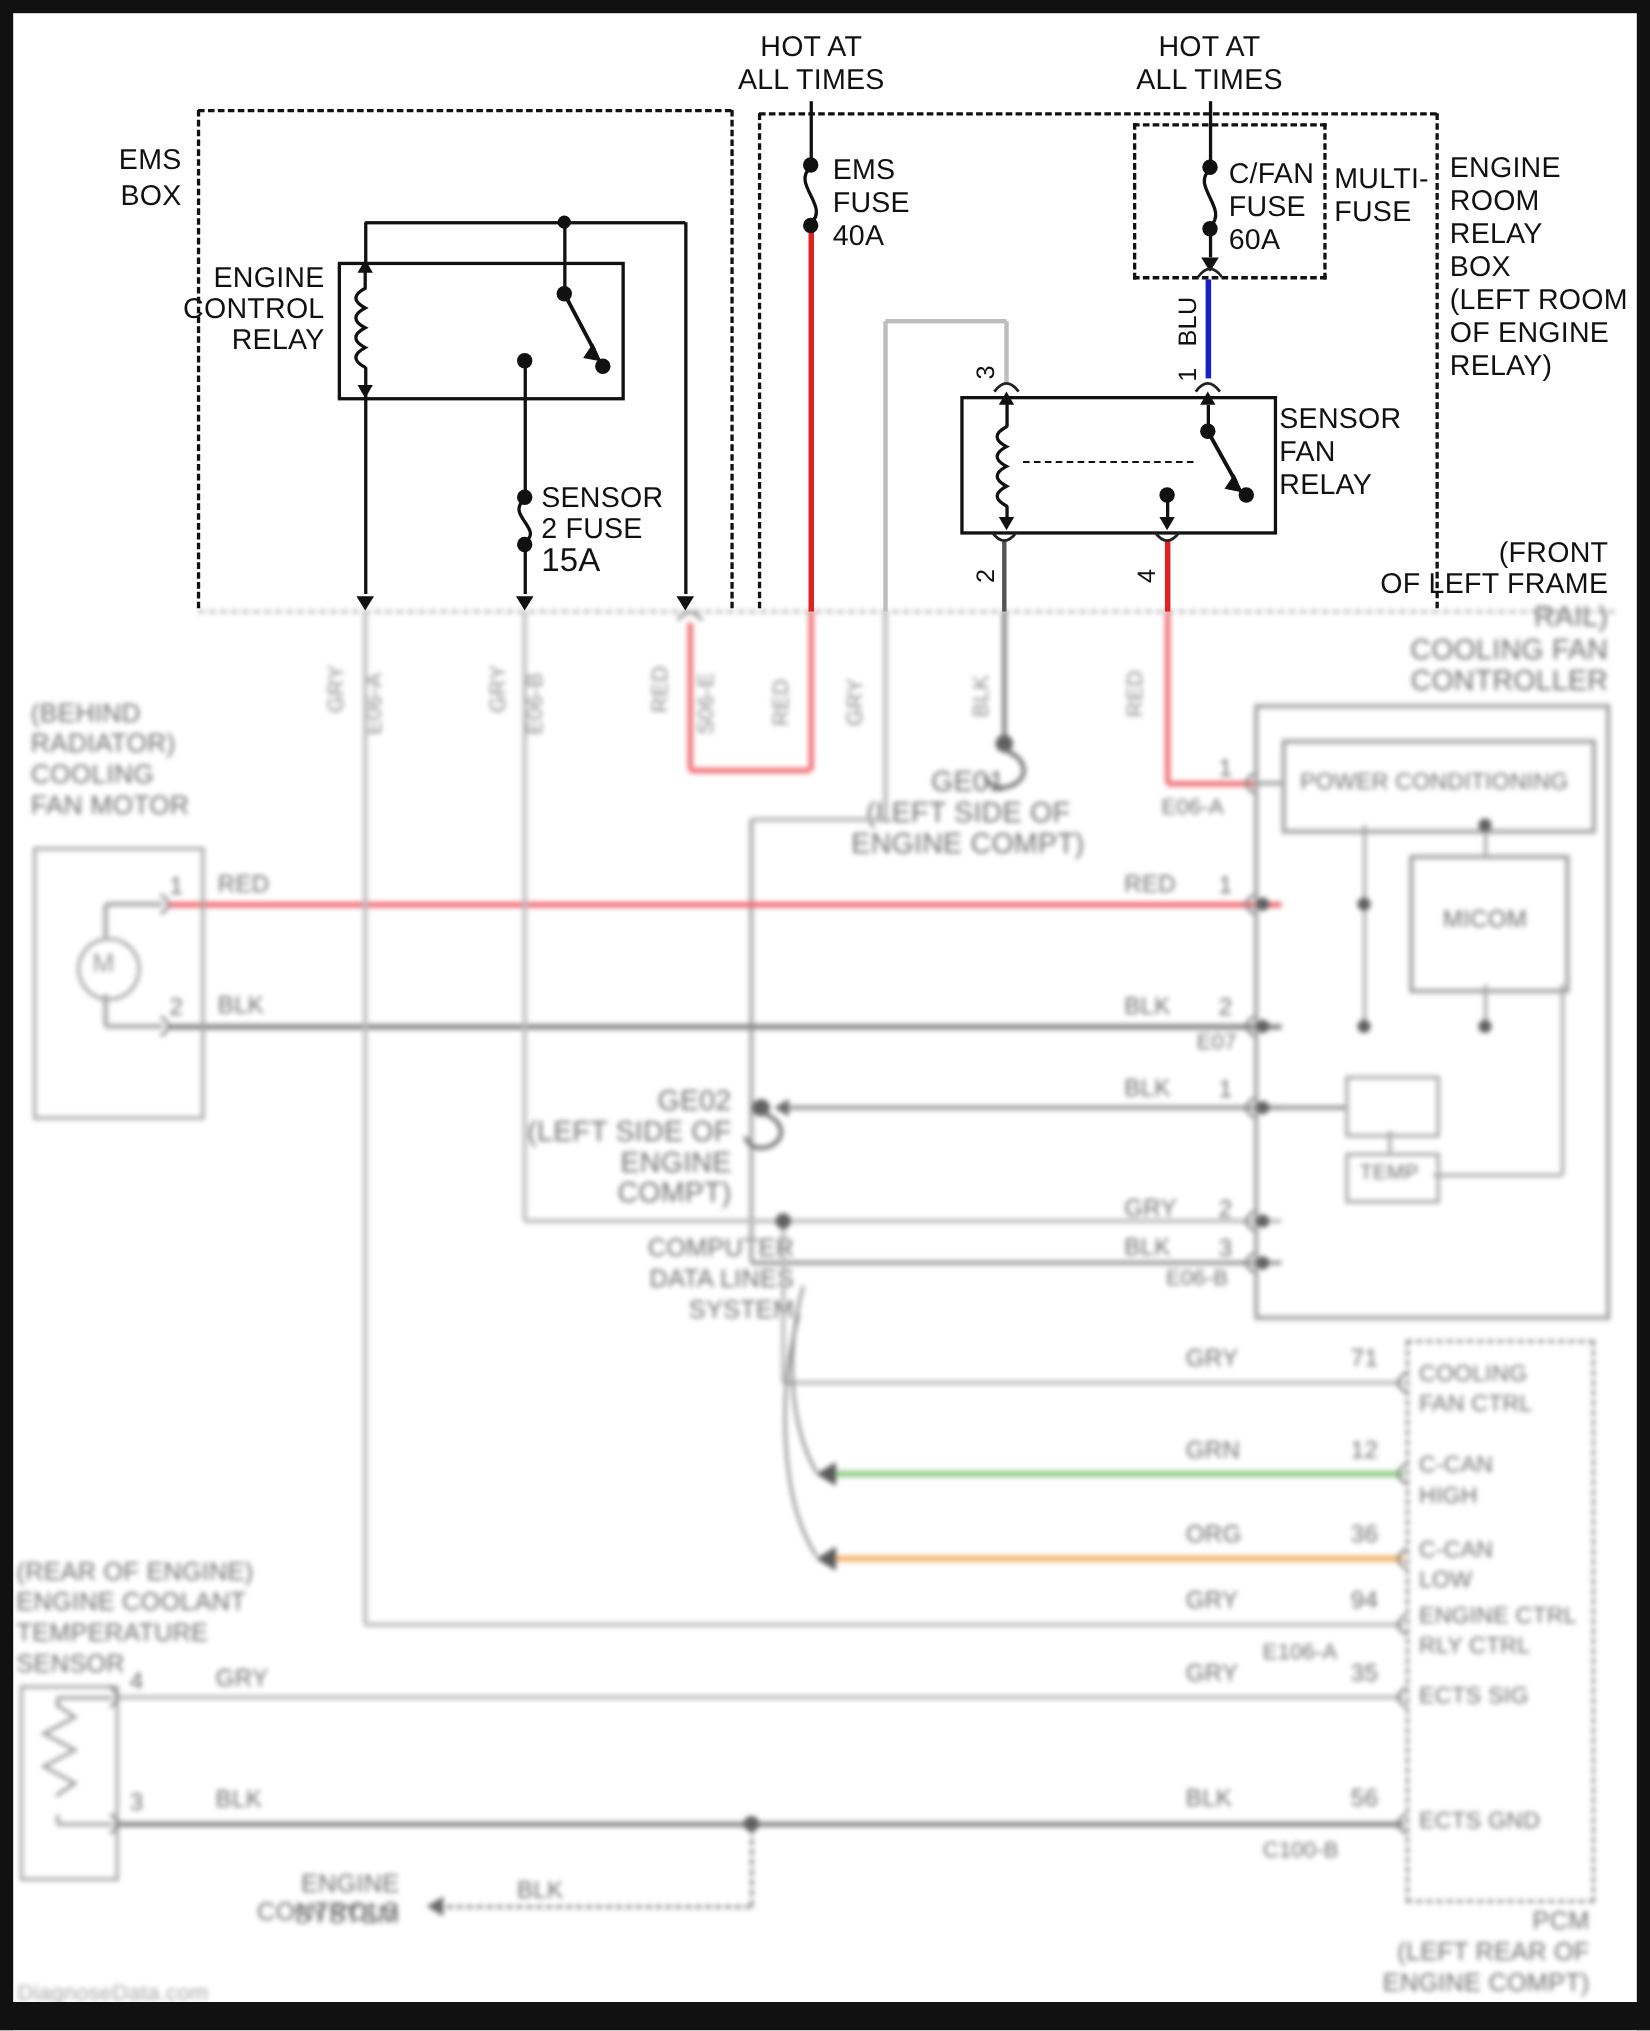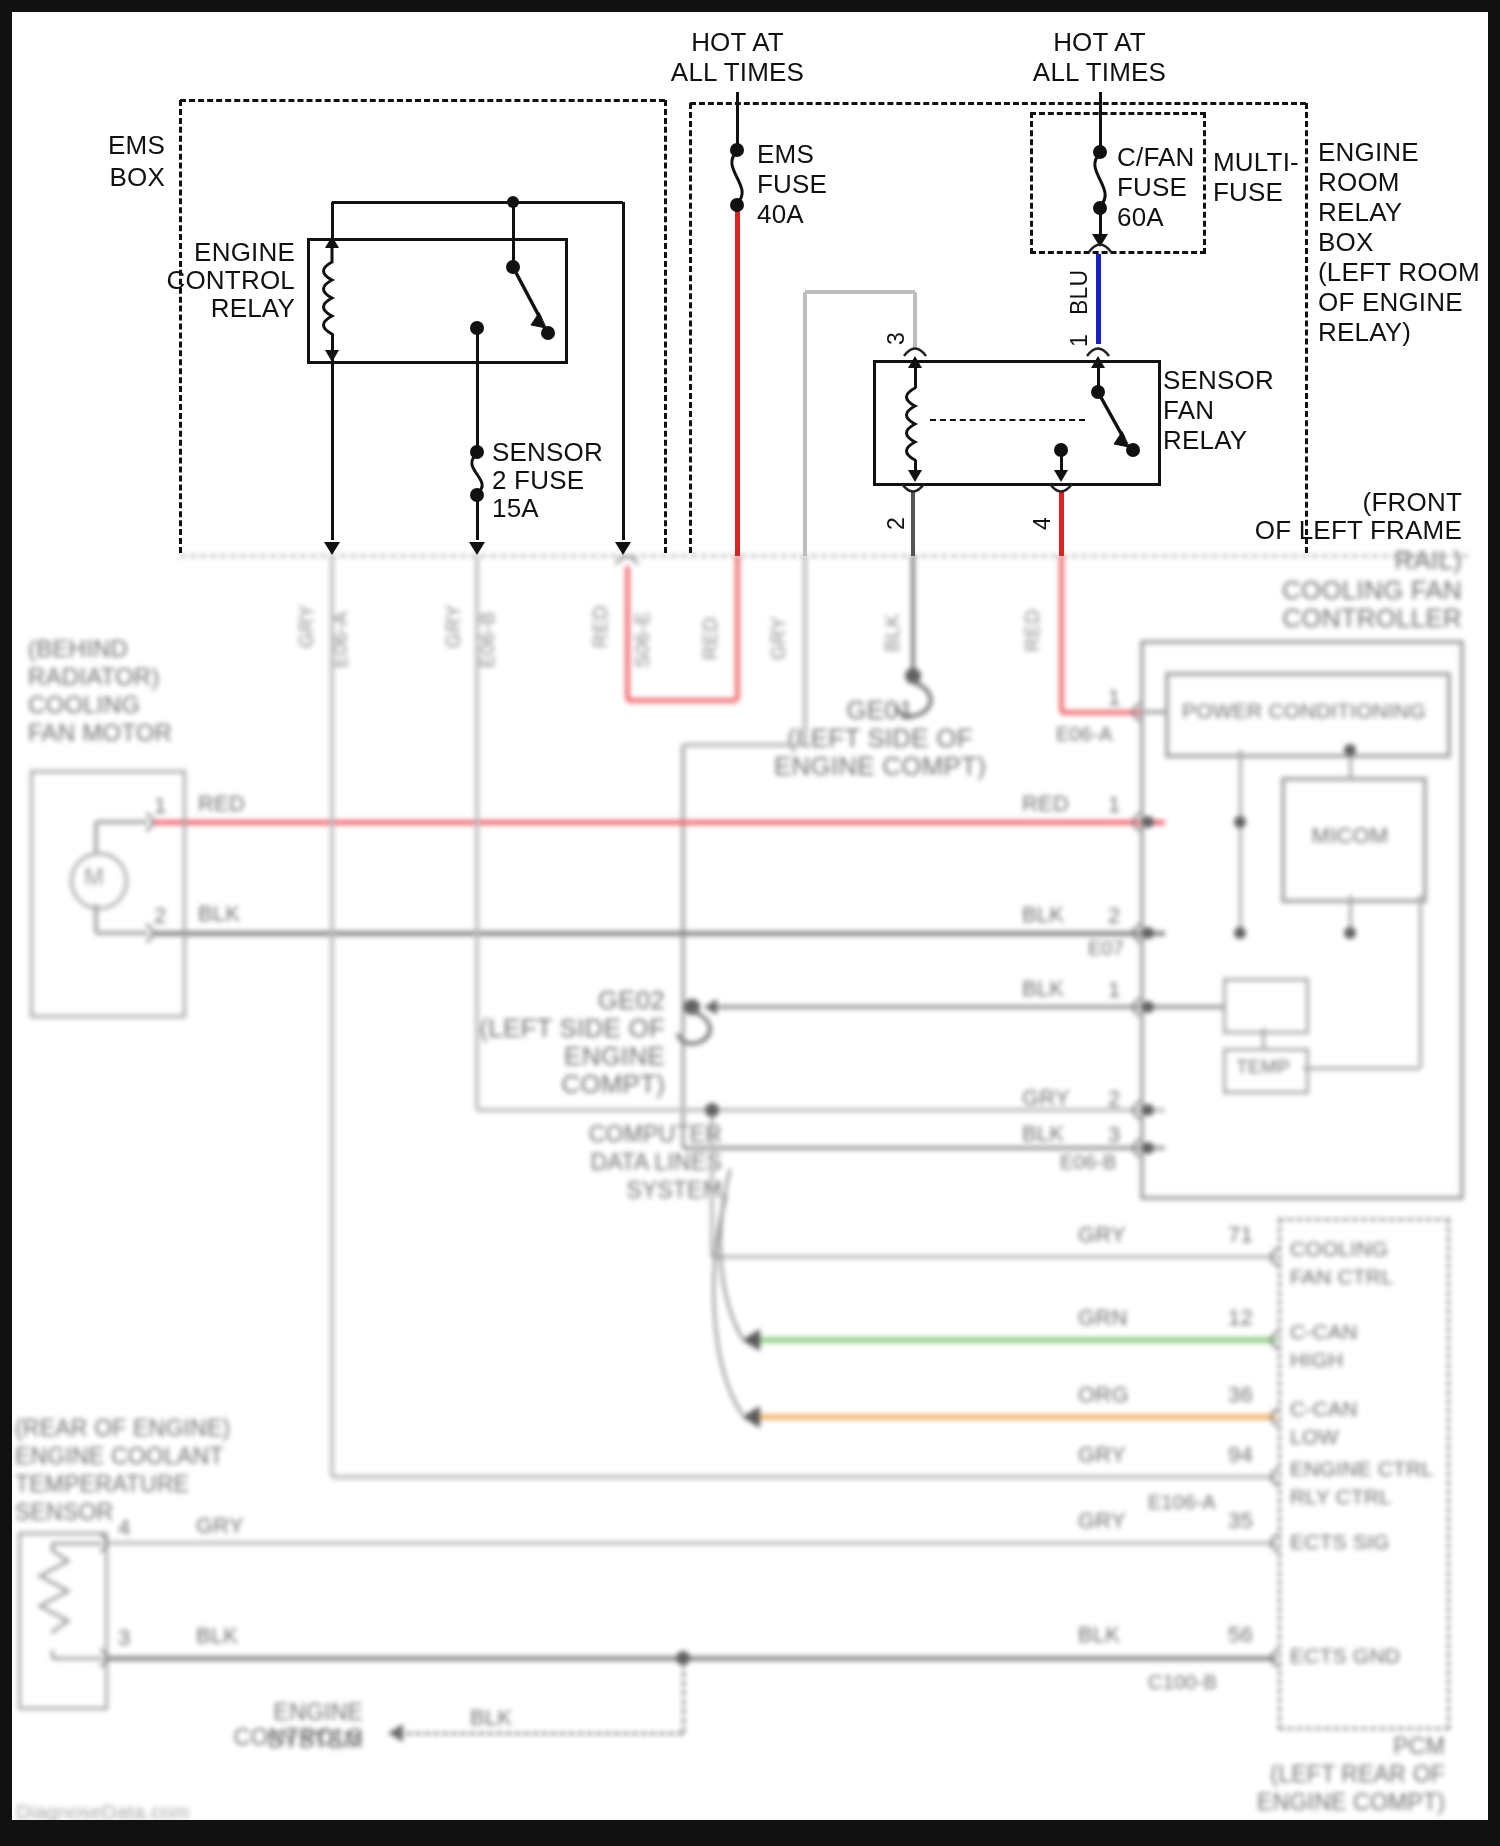"15A" div.lbl { font-size: 26px -> 30px }
